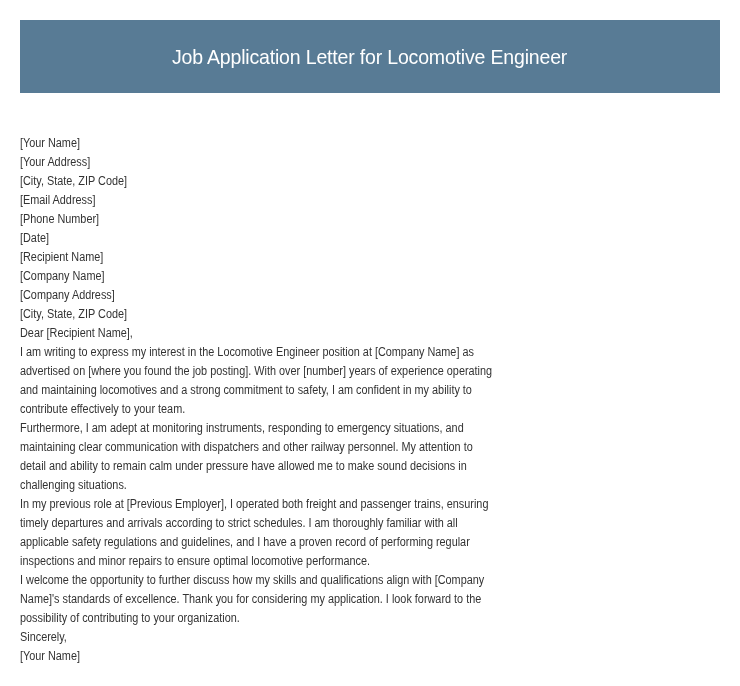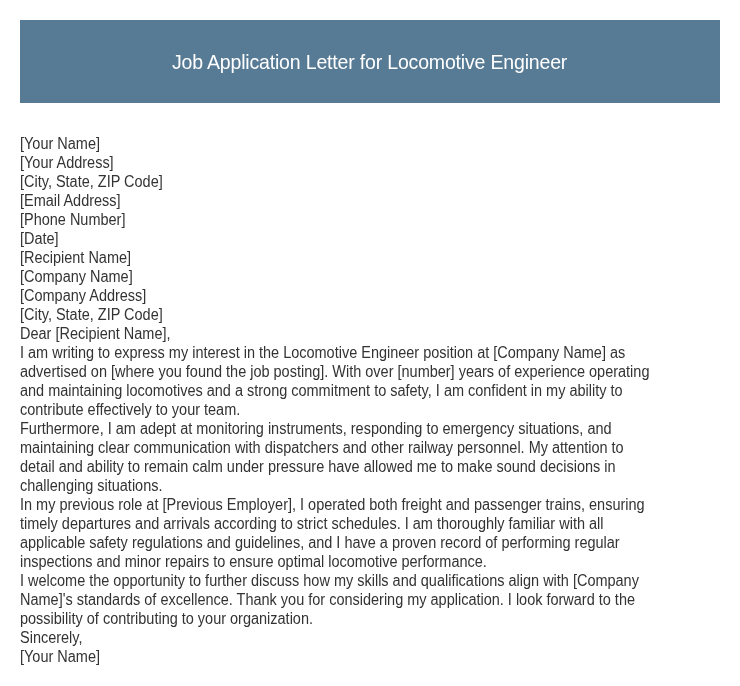"Job Application Letter for Locomotive" .header { height: 83px -> 73px }
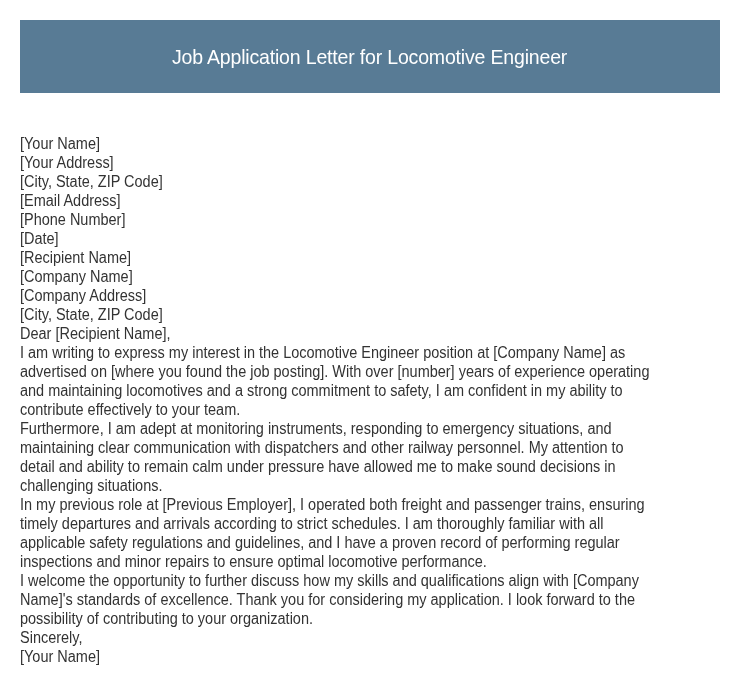"[Your Name]" .letter { font-size: 16px -> 12px }
